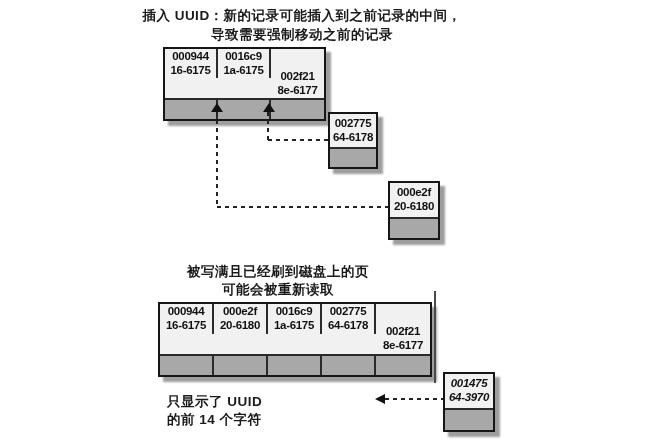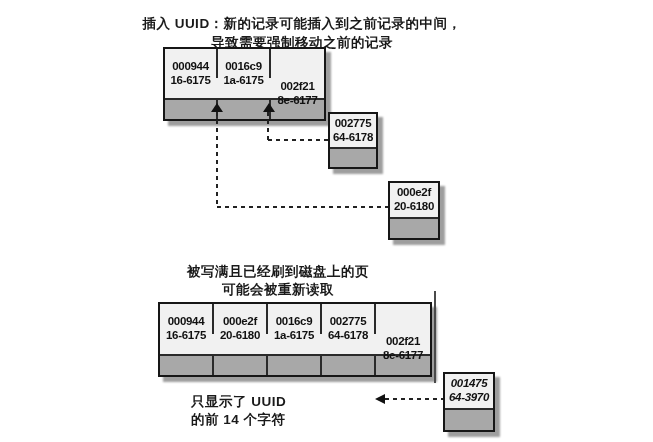"插入 UUID：新的记录可能插入到之前记录的中间，" div.caption { top: 14px -> 6px }
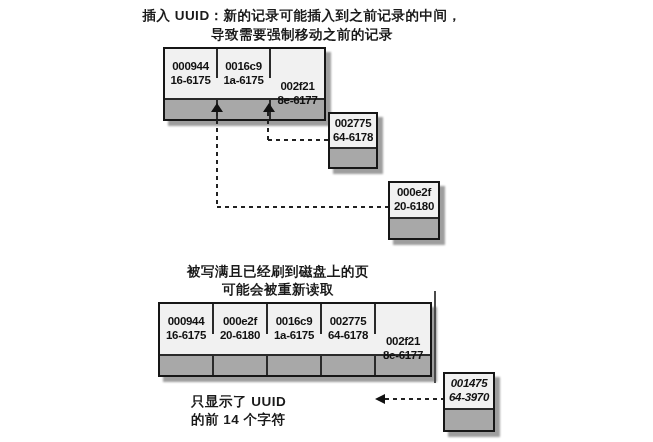"000944" .cell { padding-top: 11px -> 1px }
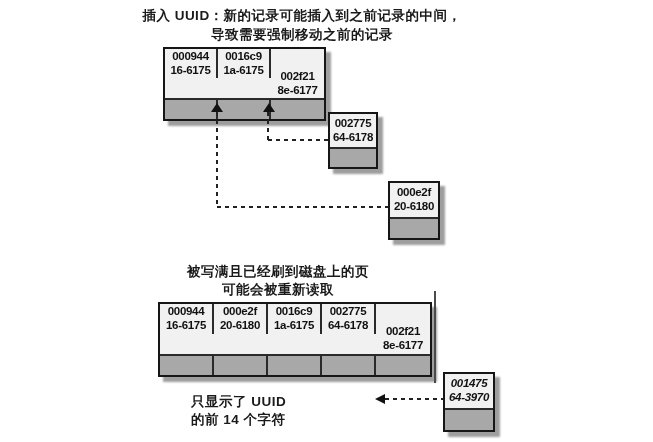"只显示了 UUID" .note { margin-left: 24px -> none }
